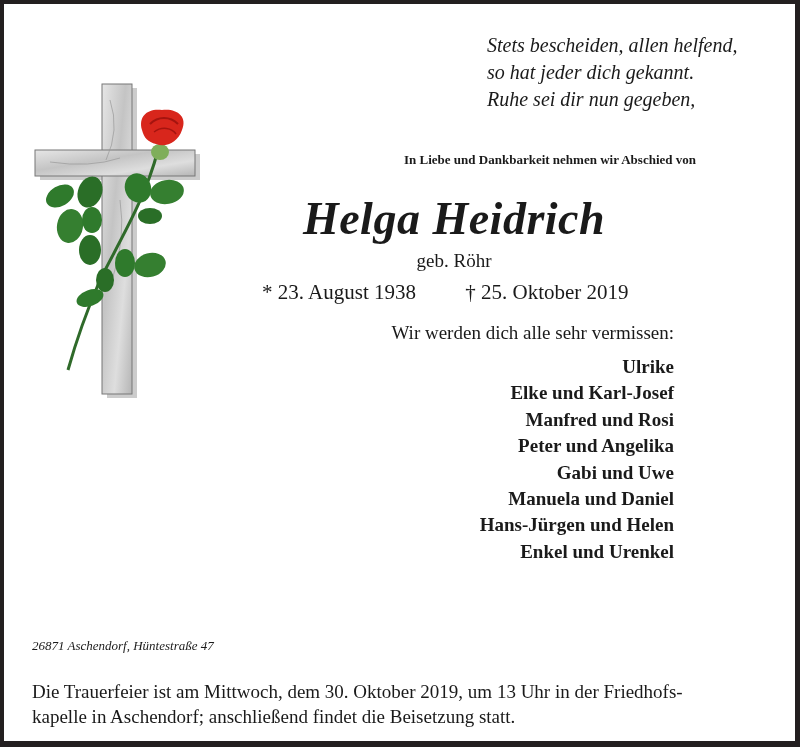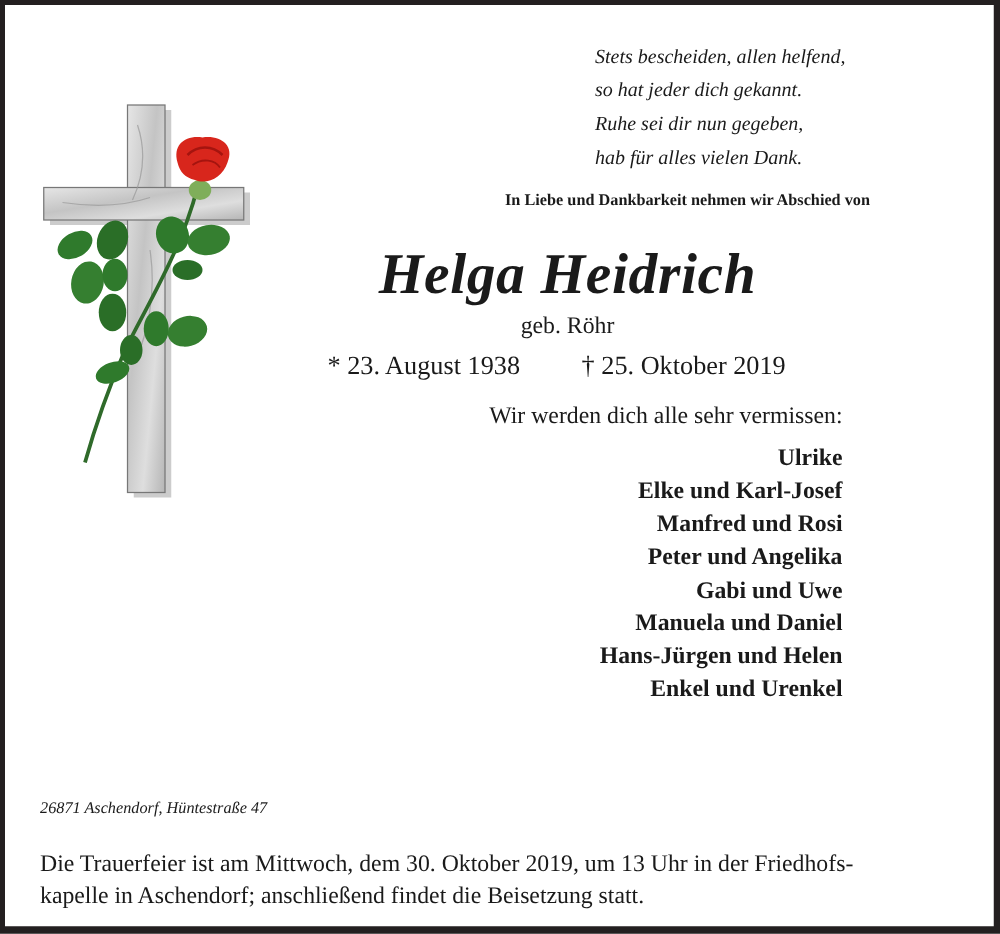"Stets bescheiden, allen helfend," .poem { font-size: 16px -> 20px; left: 472px -> 483px }
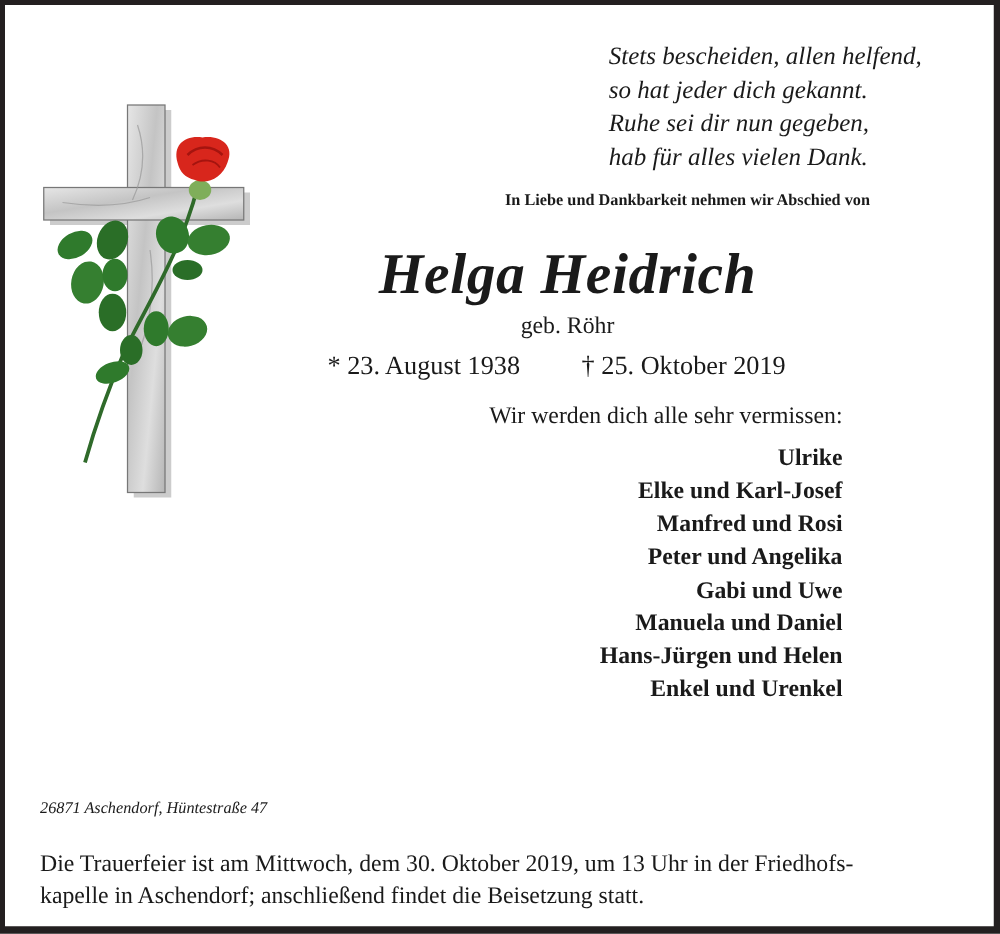"hab für alles vielen Dank." div { html: <div>hab für alles vielen Dank.</div> -> none }
